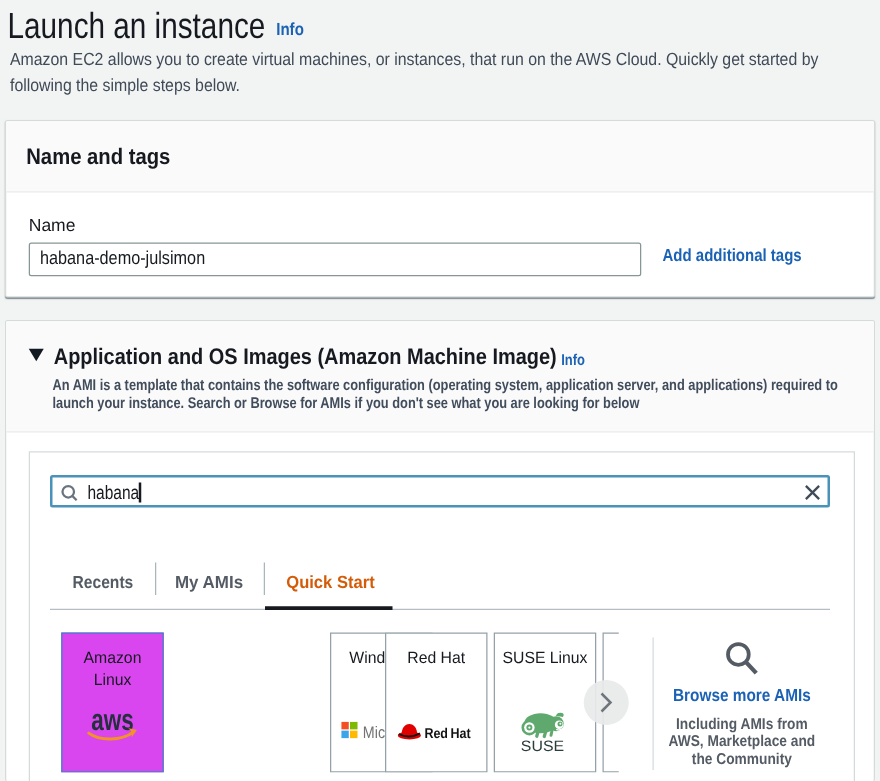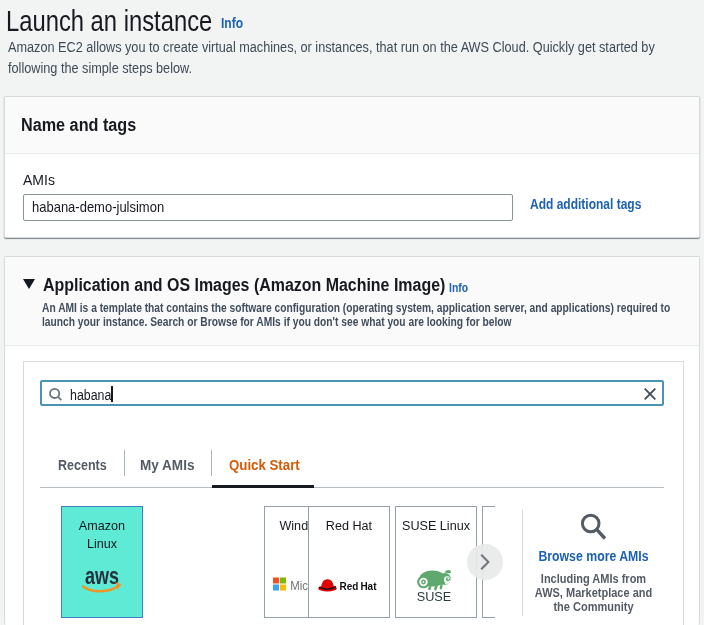"AMIs" div.abs { text: AMIs -> Name }
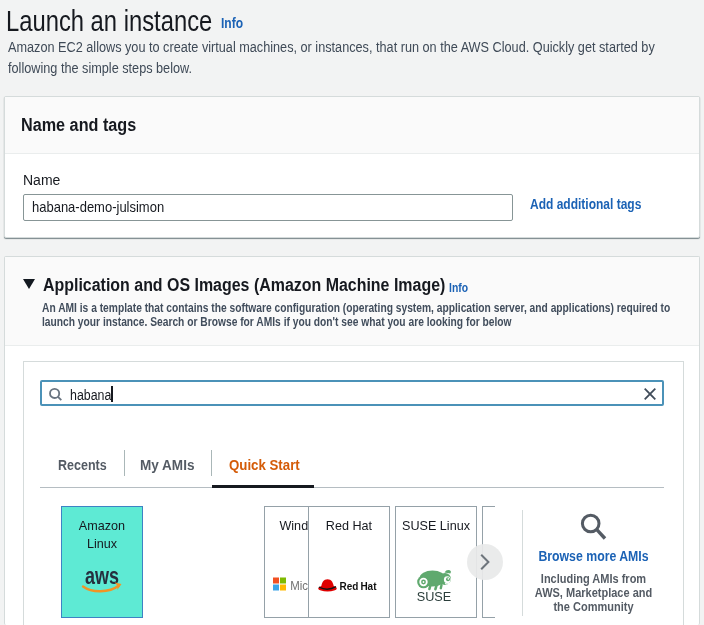"Amazon" #card1 { background: #5eead4 -> #d946ef; left: 16px -> 4px }
